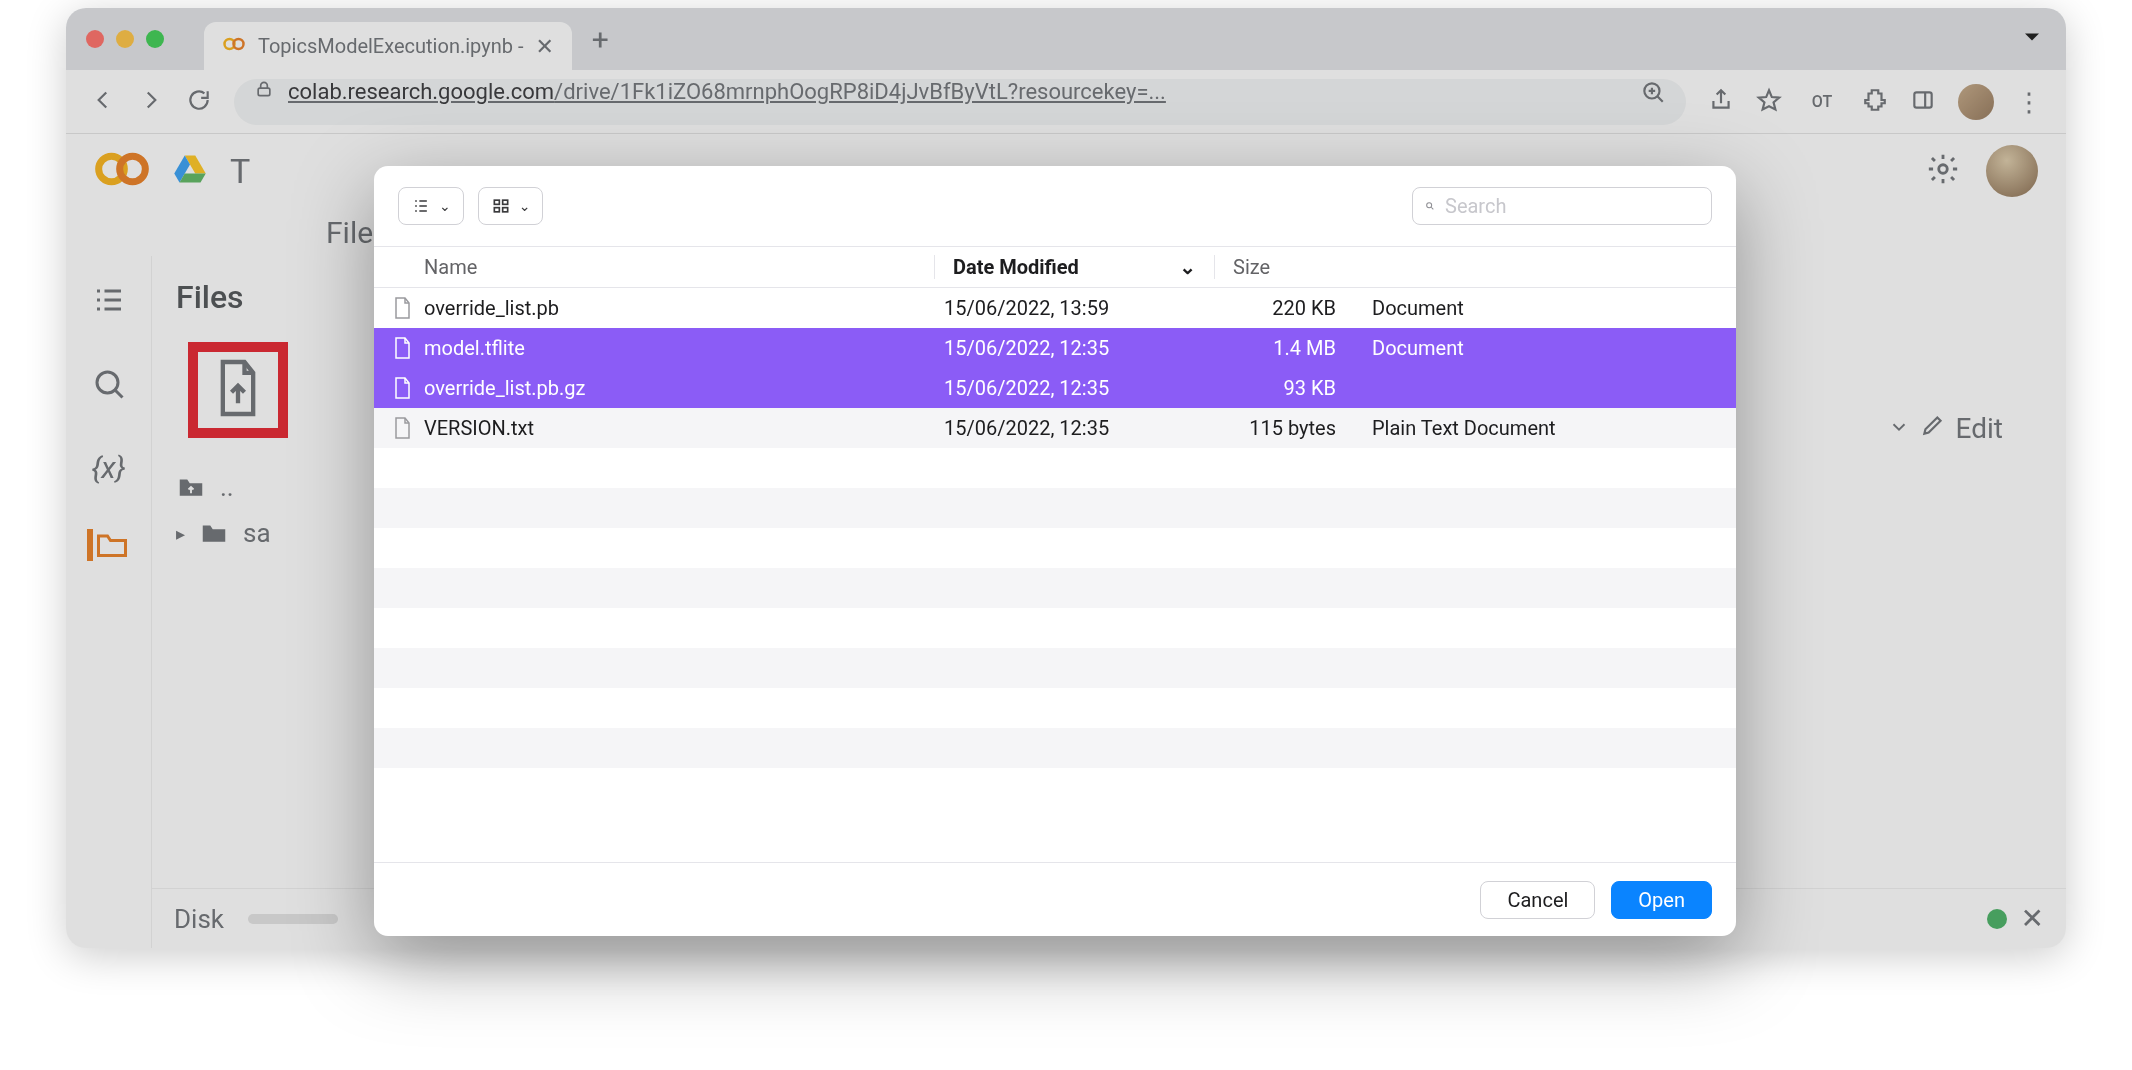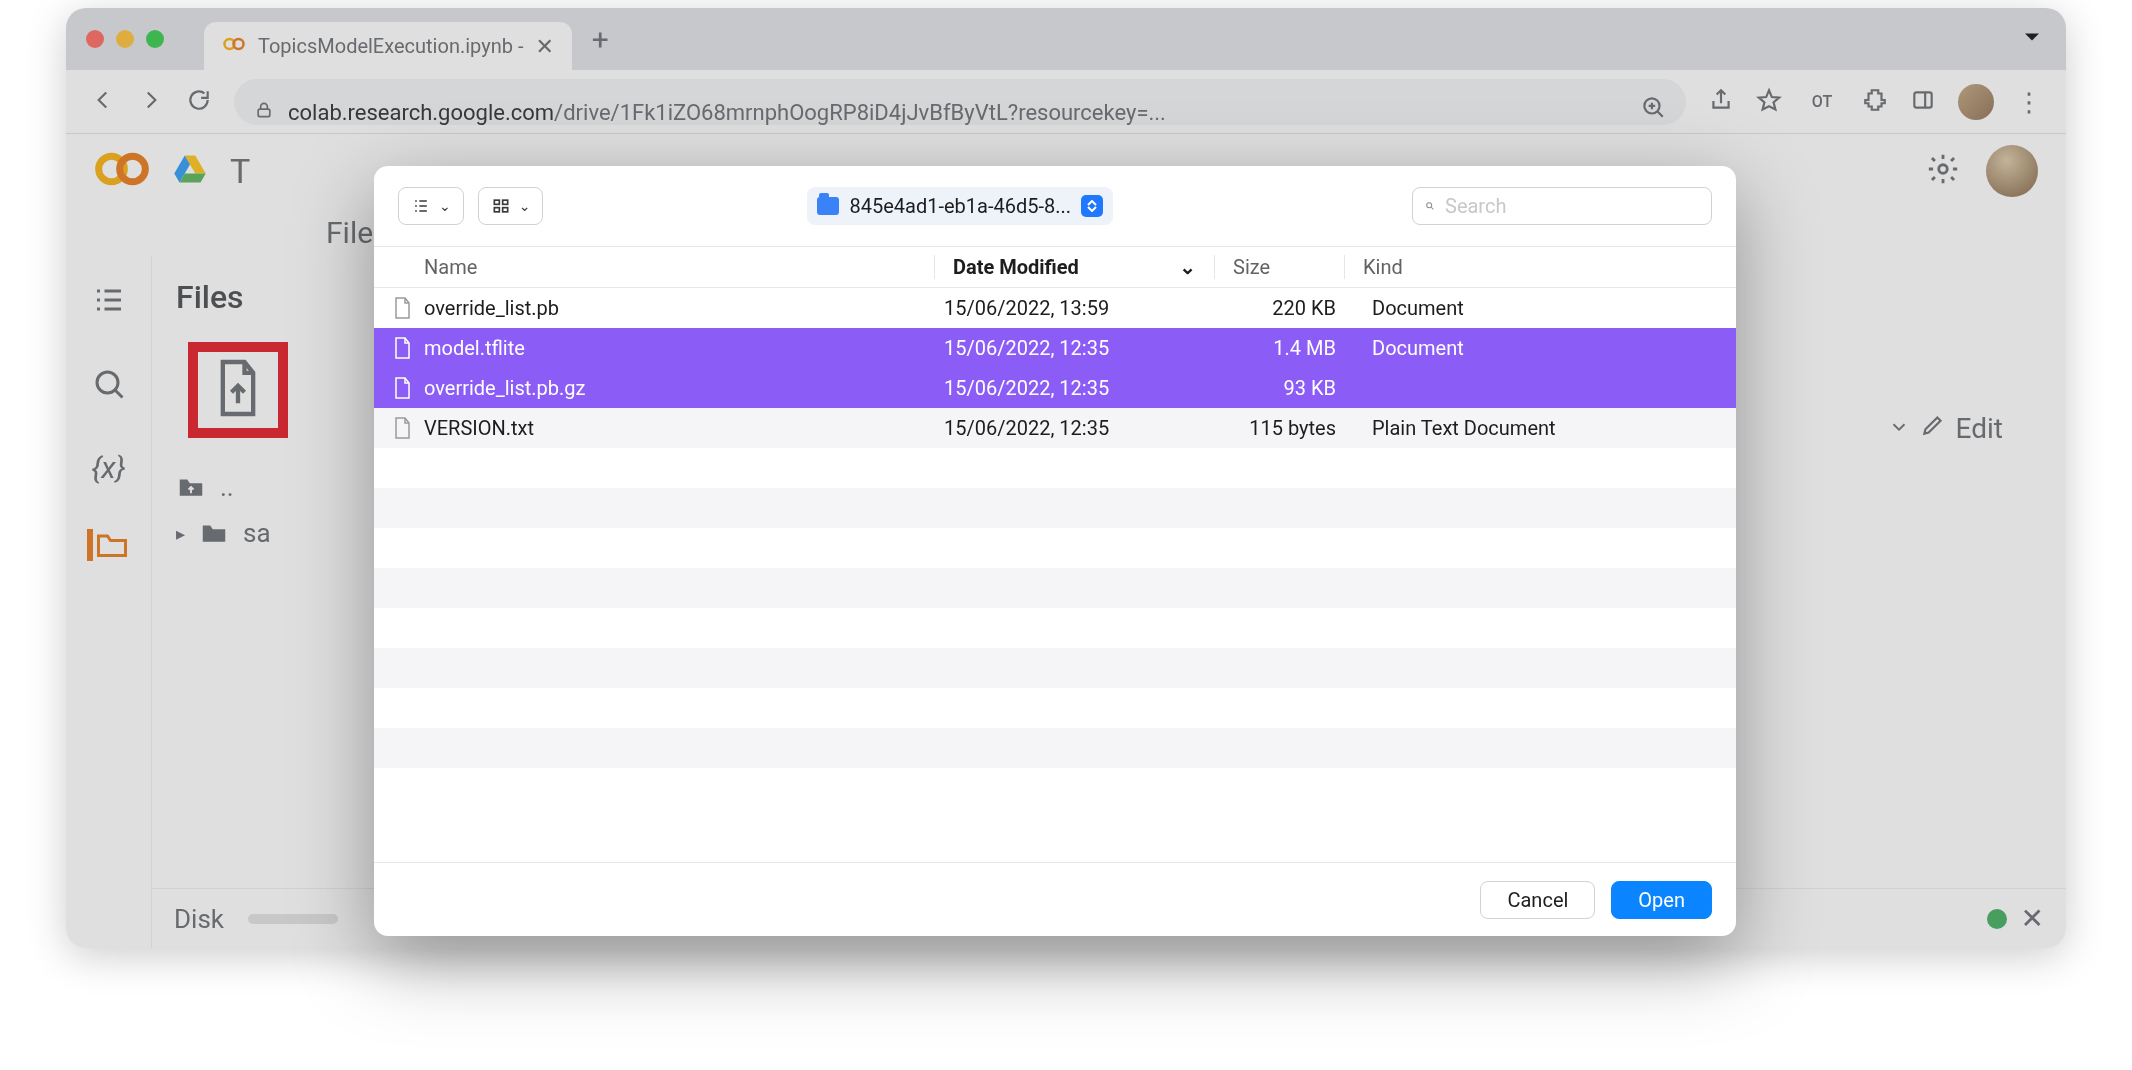"colab.research.google.com/drive/1Fk1iZO6" .omnibox { align-items: flex-end -> flex-start; text-decoration: none -> underline }
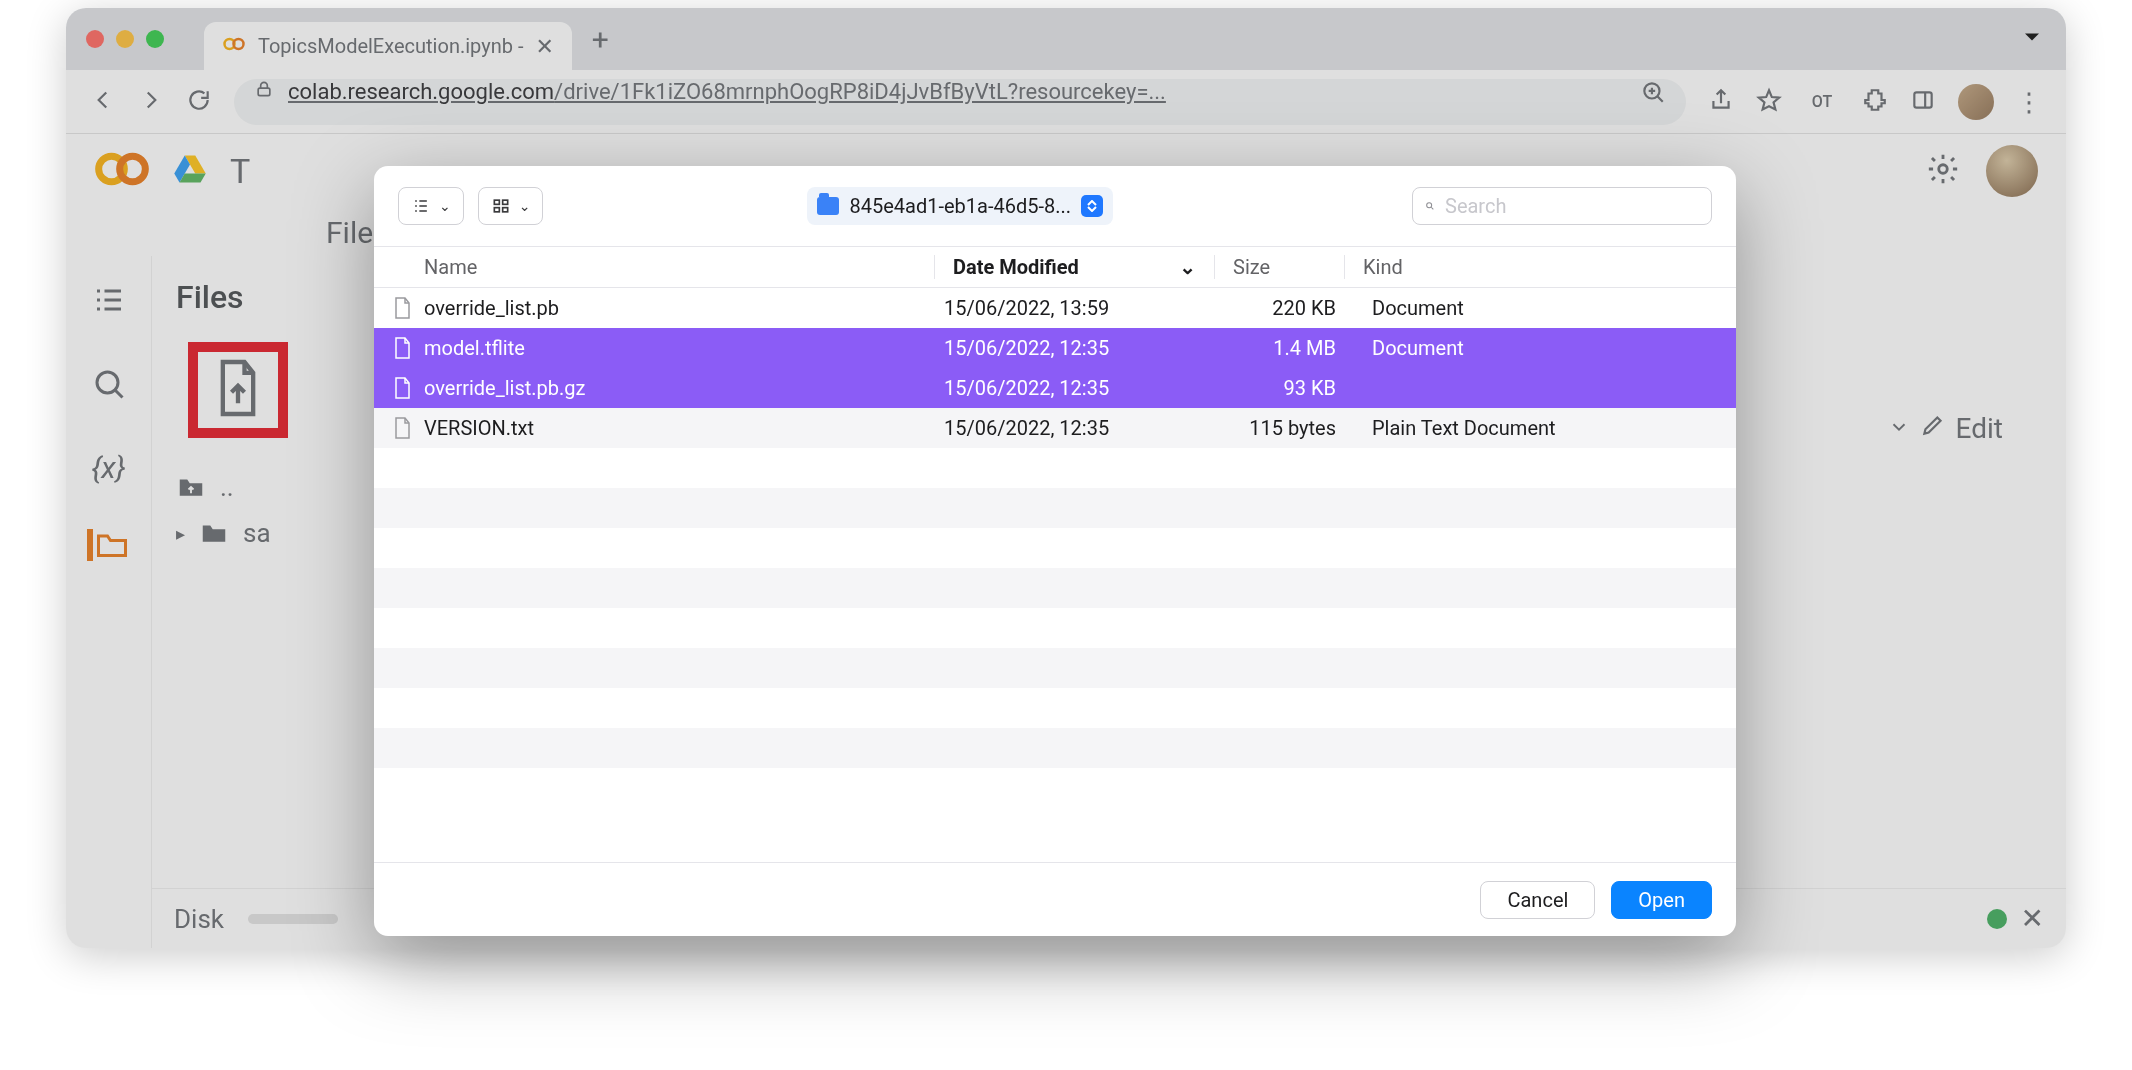"845e4ad1-eb1a-46d5-8..." div.pathpop { html: <div> <div></div> <span>845e4ad1-eb1a-46d5-8...</span> <div> <svg> <path></path> </svg> <svg> <path></path> </svg> </div> </div> -> none }
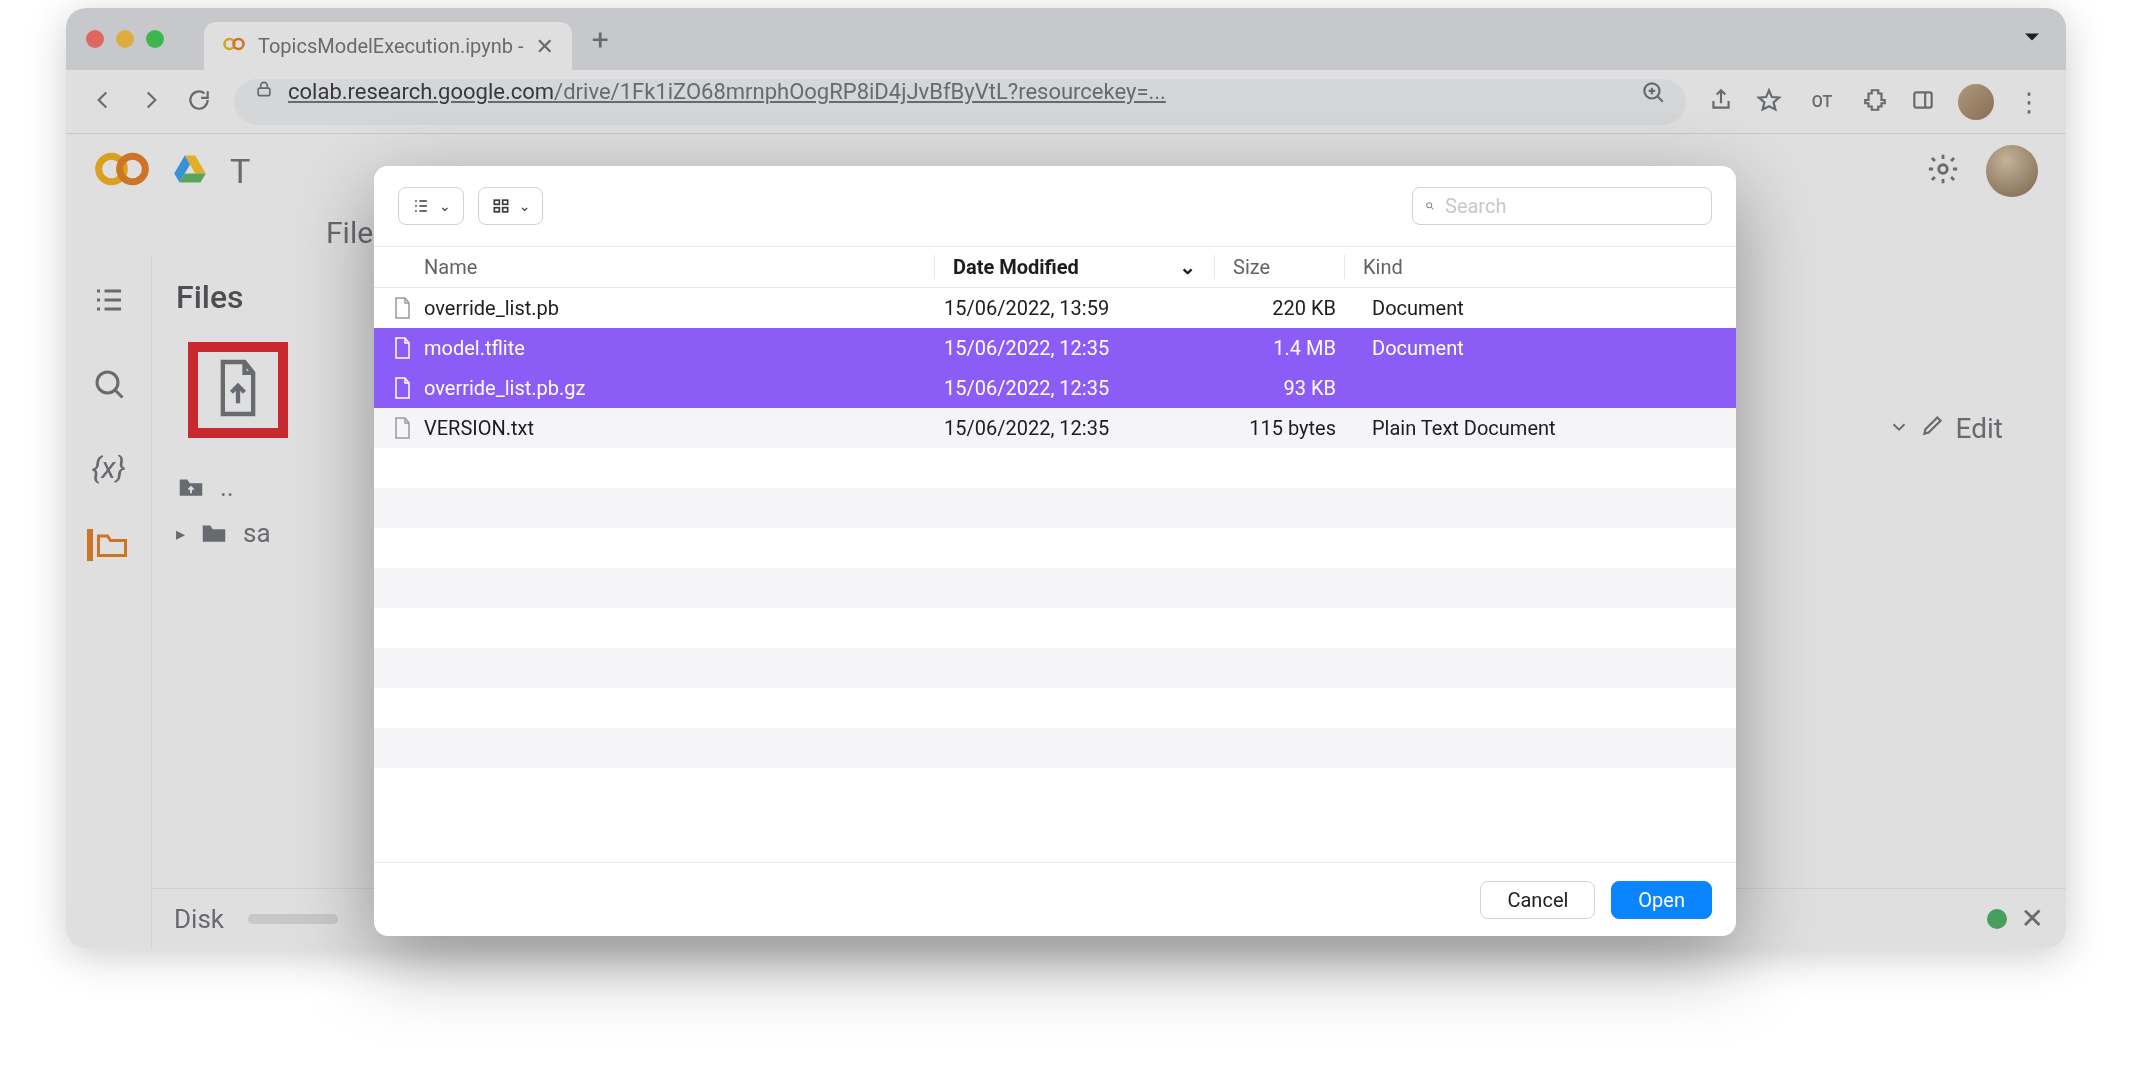"Kind" div.col { html: <div>Kind</div> -> none }
